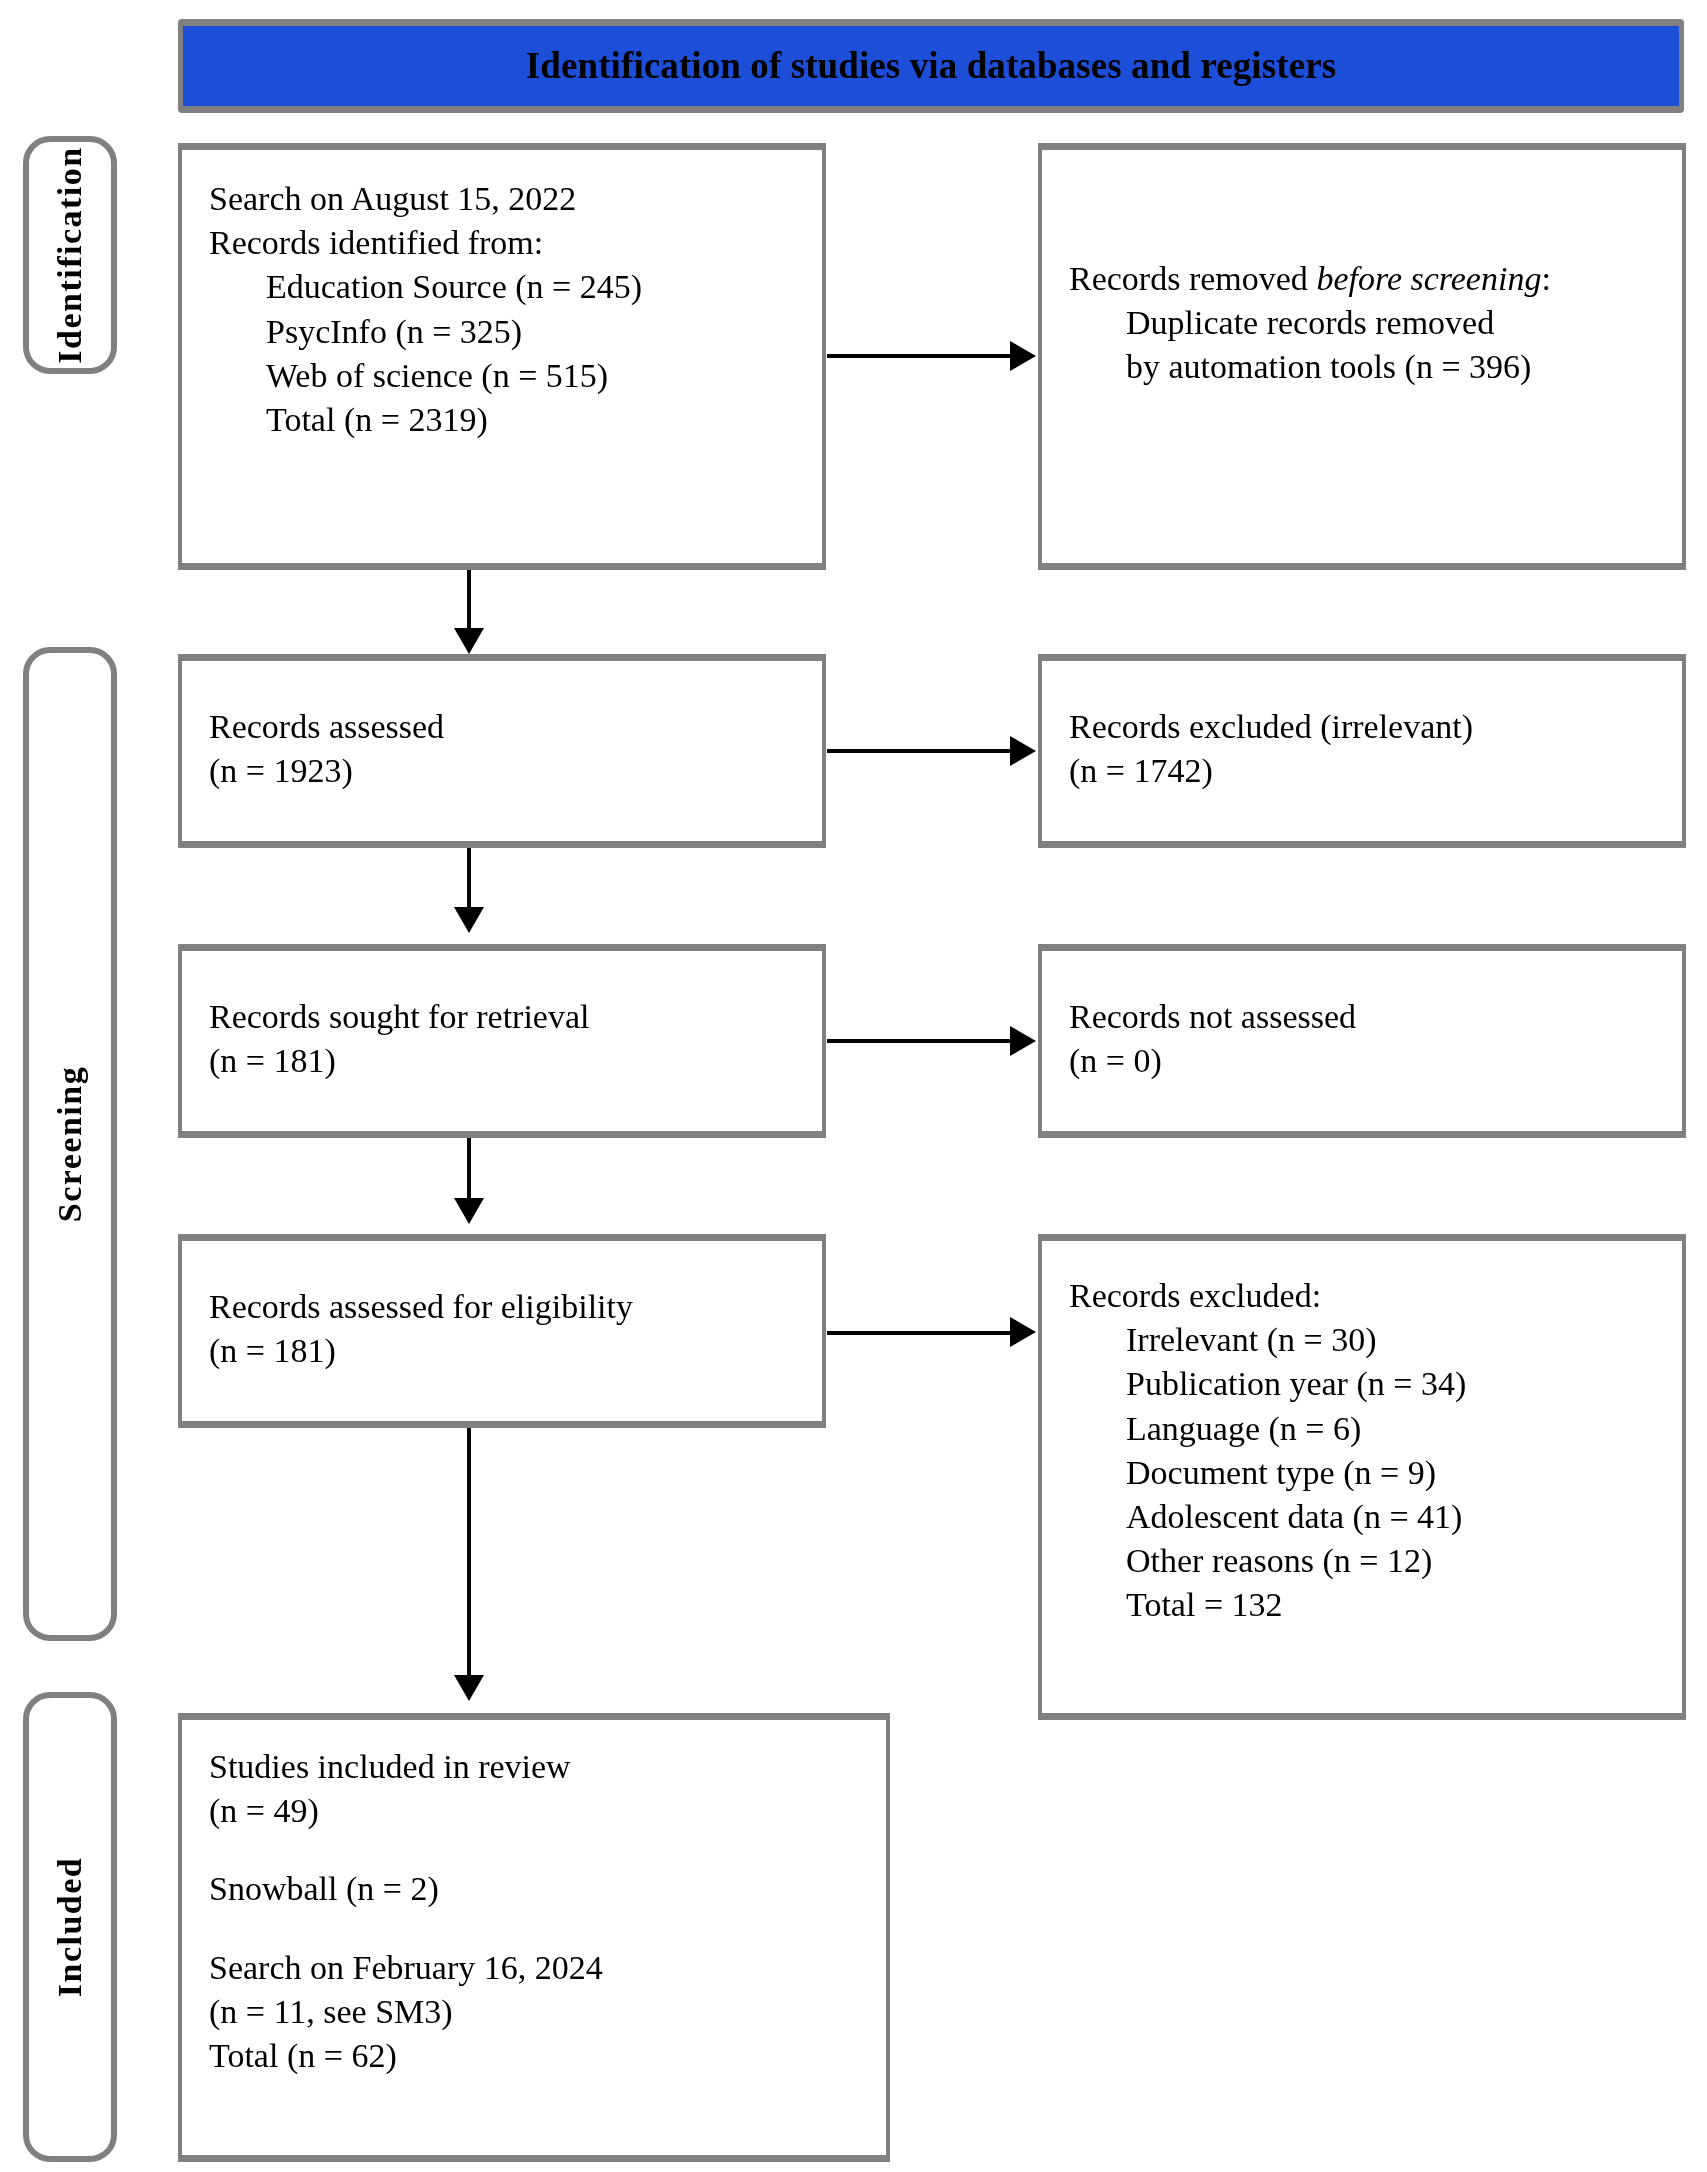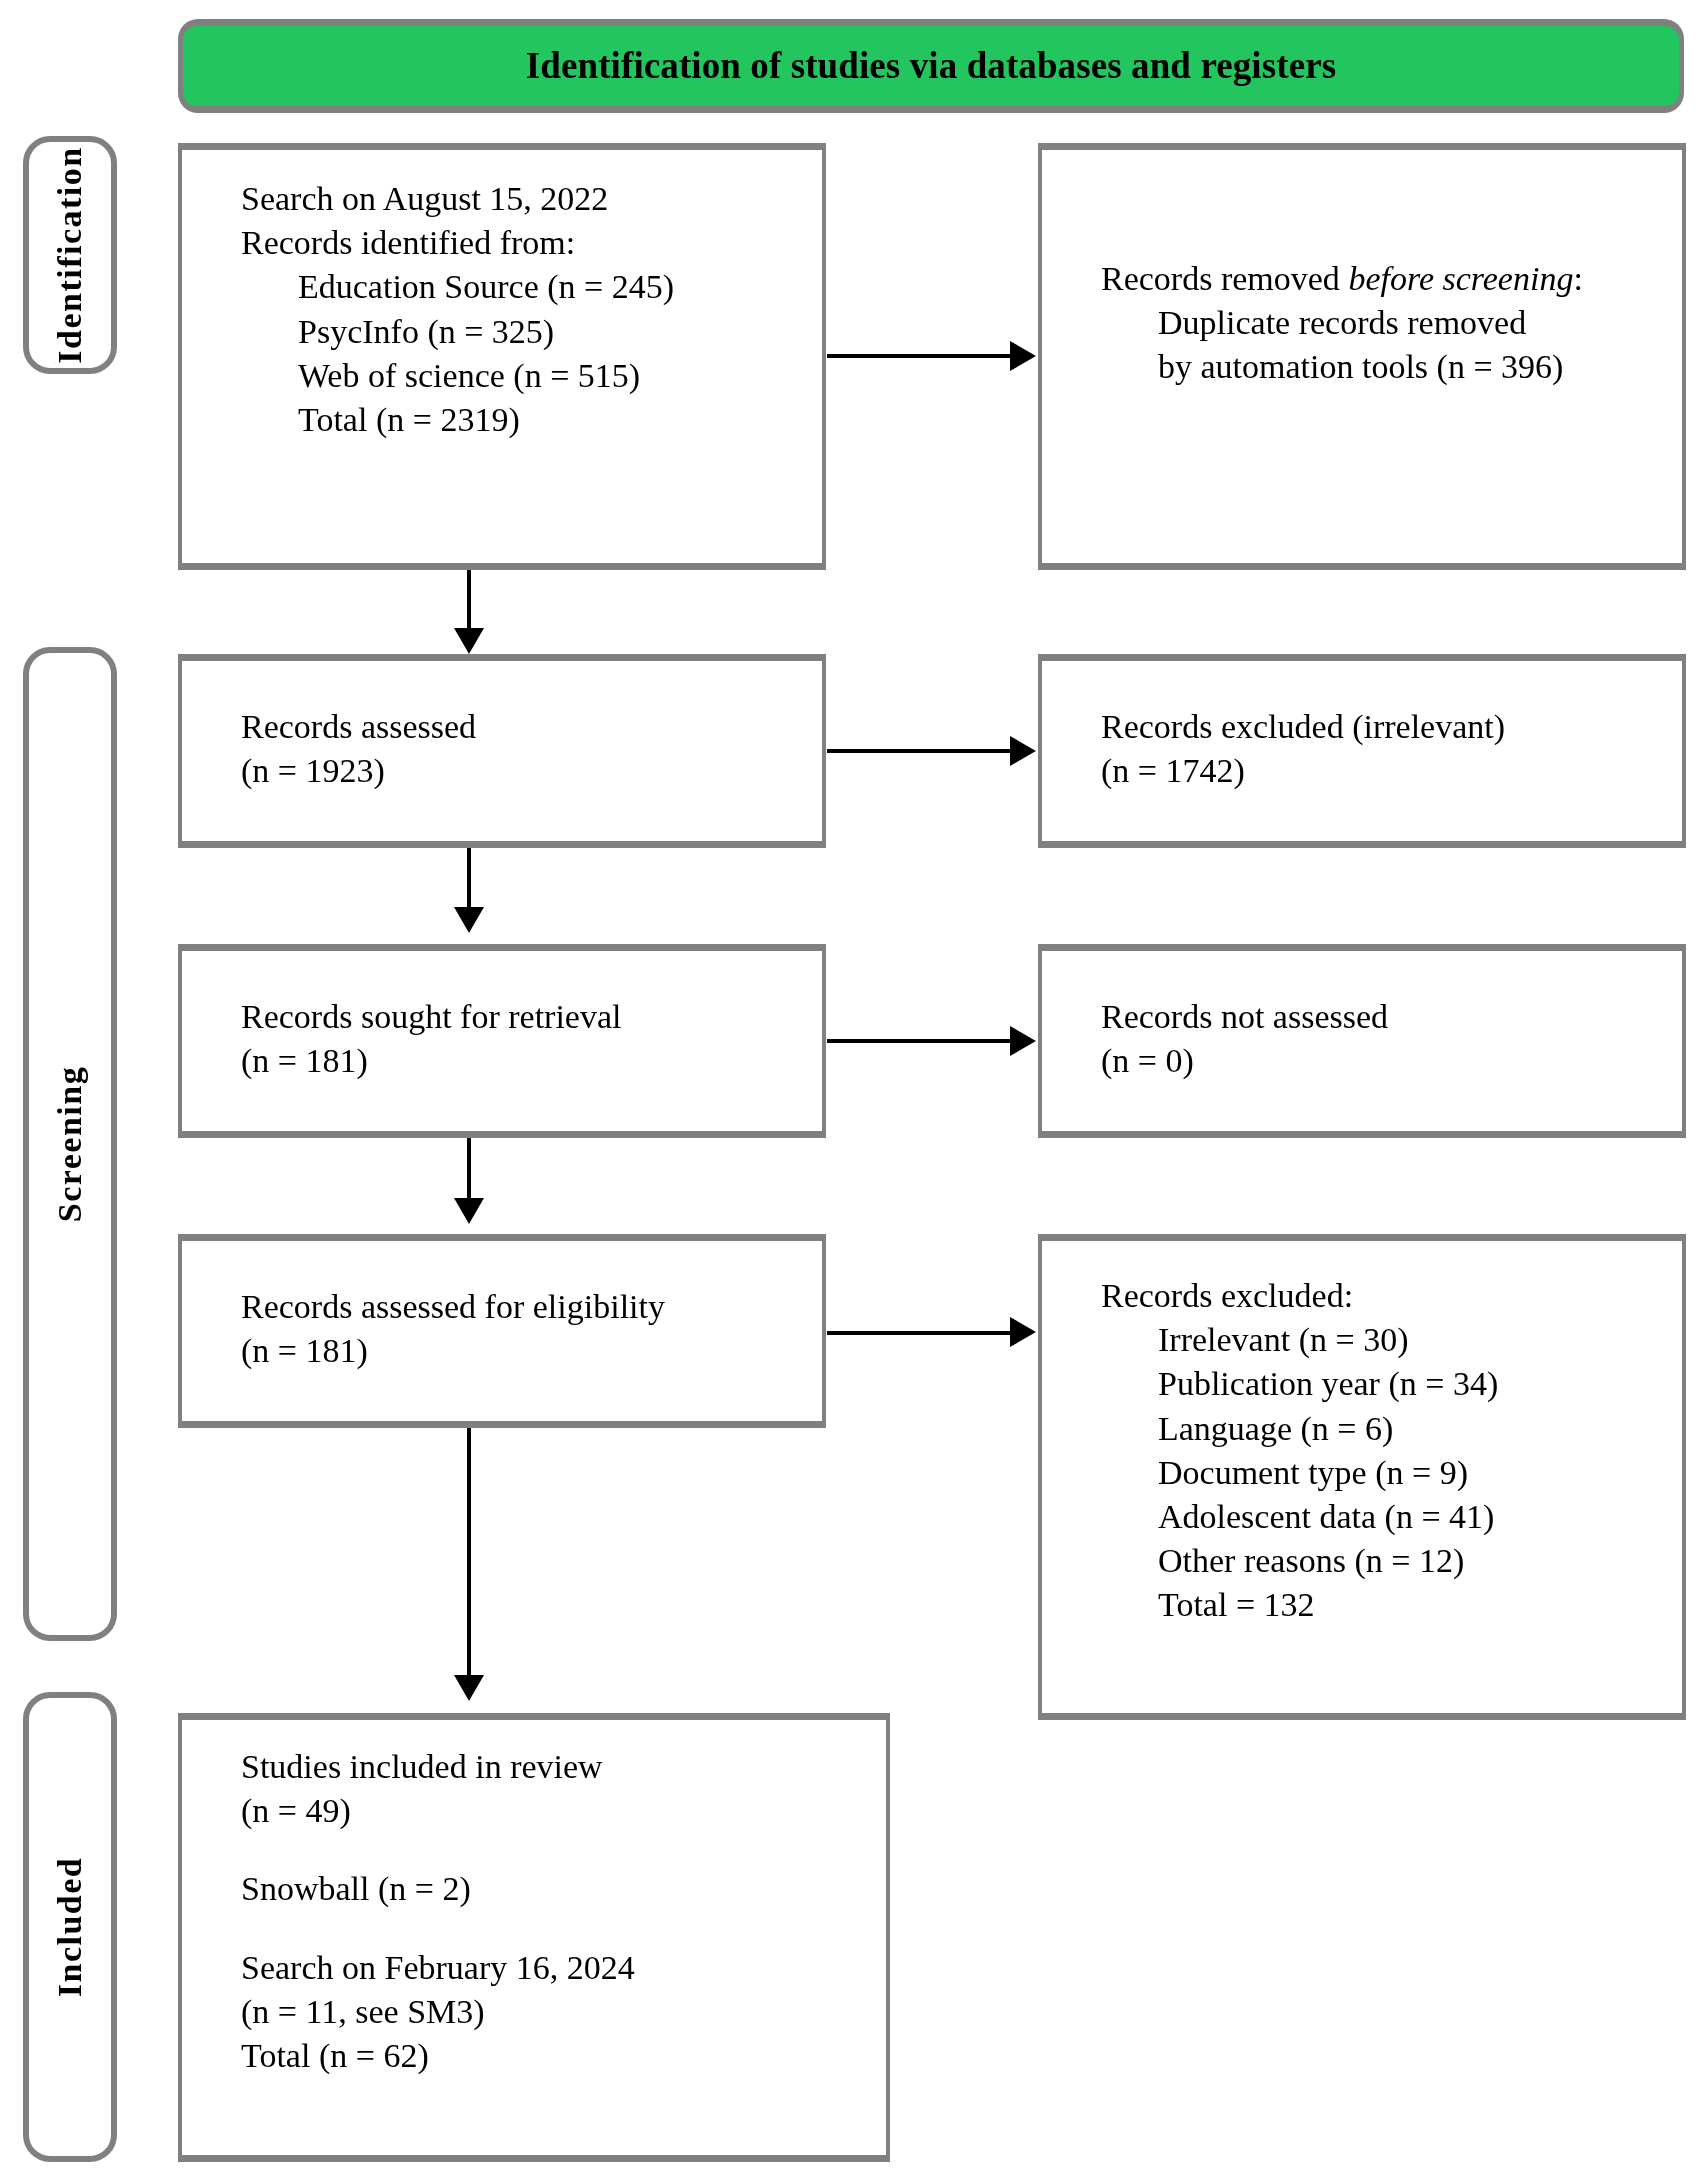"Identification of studies via databases" .header-box { background: #22c55e -> #1d4ed8; border-radius: 20px -> 4px }
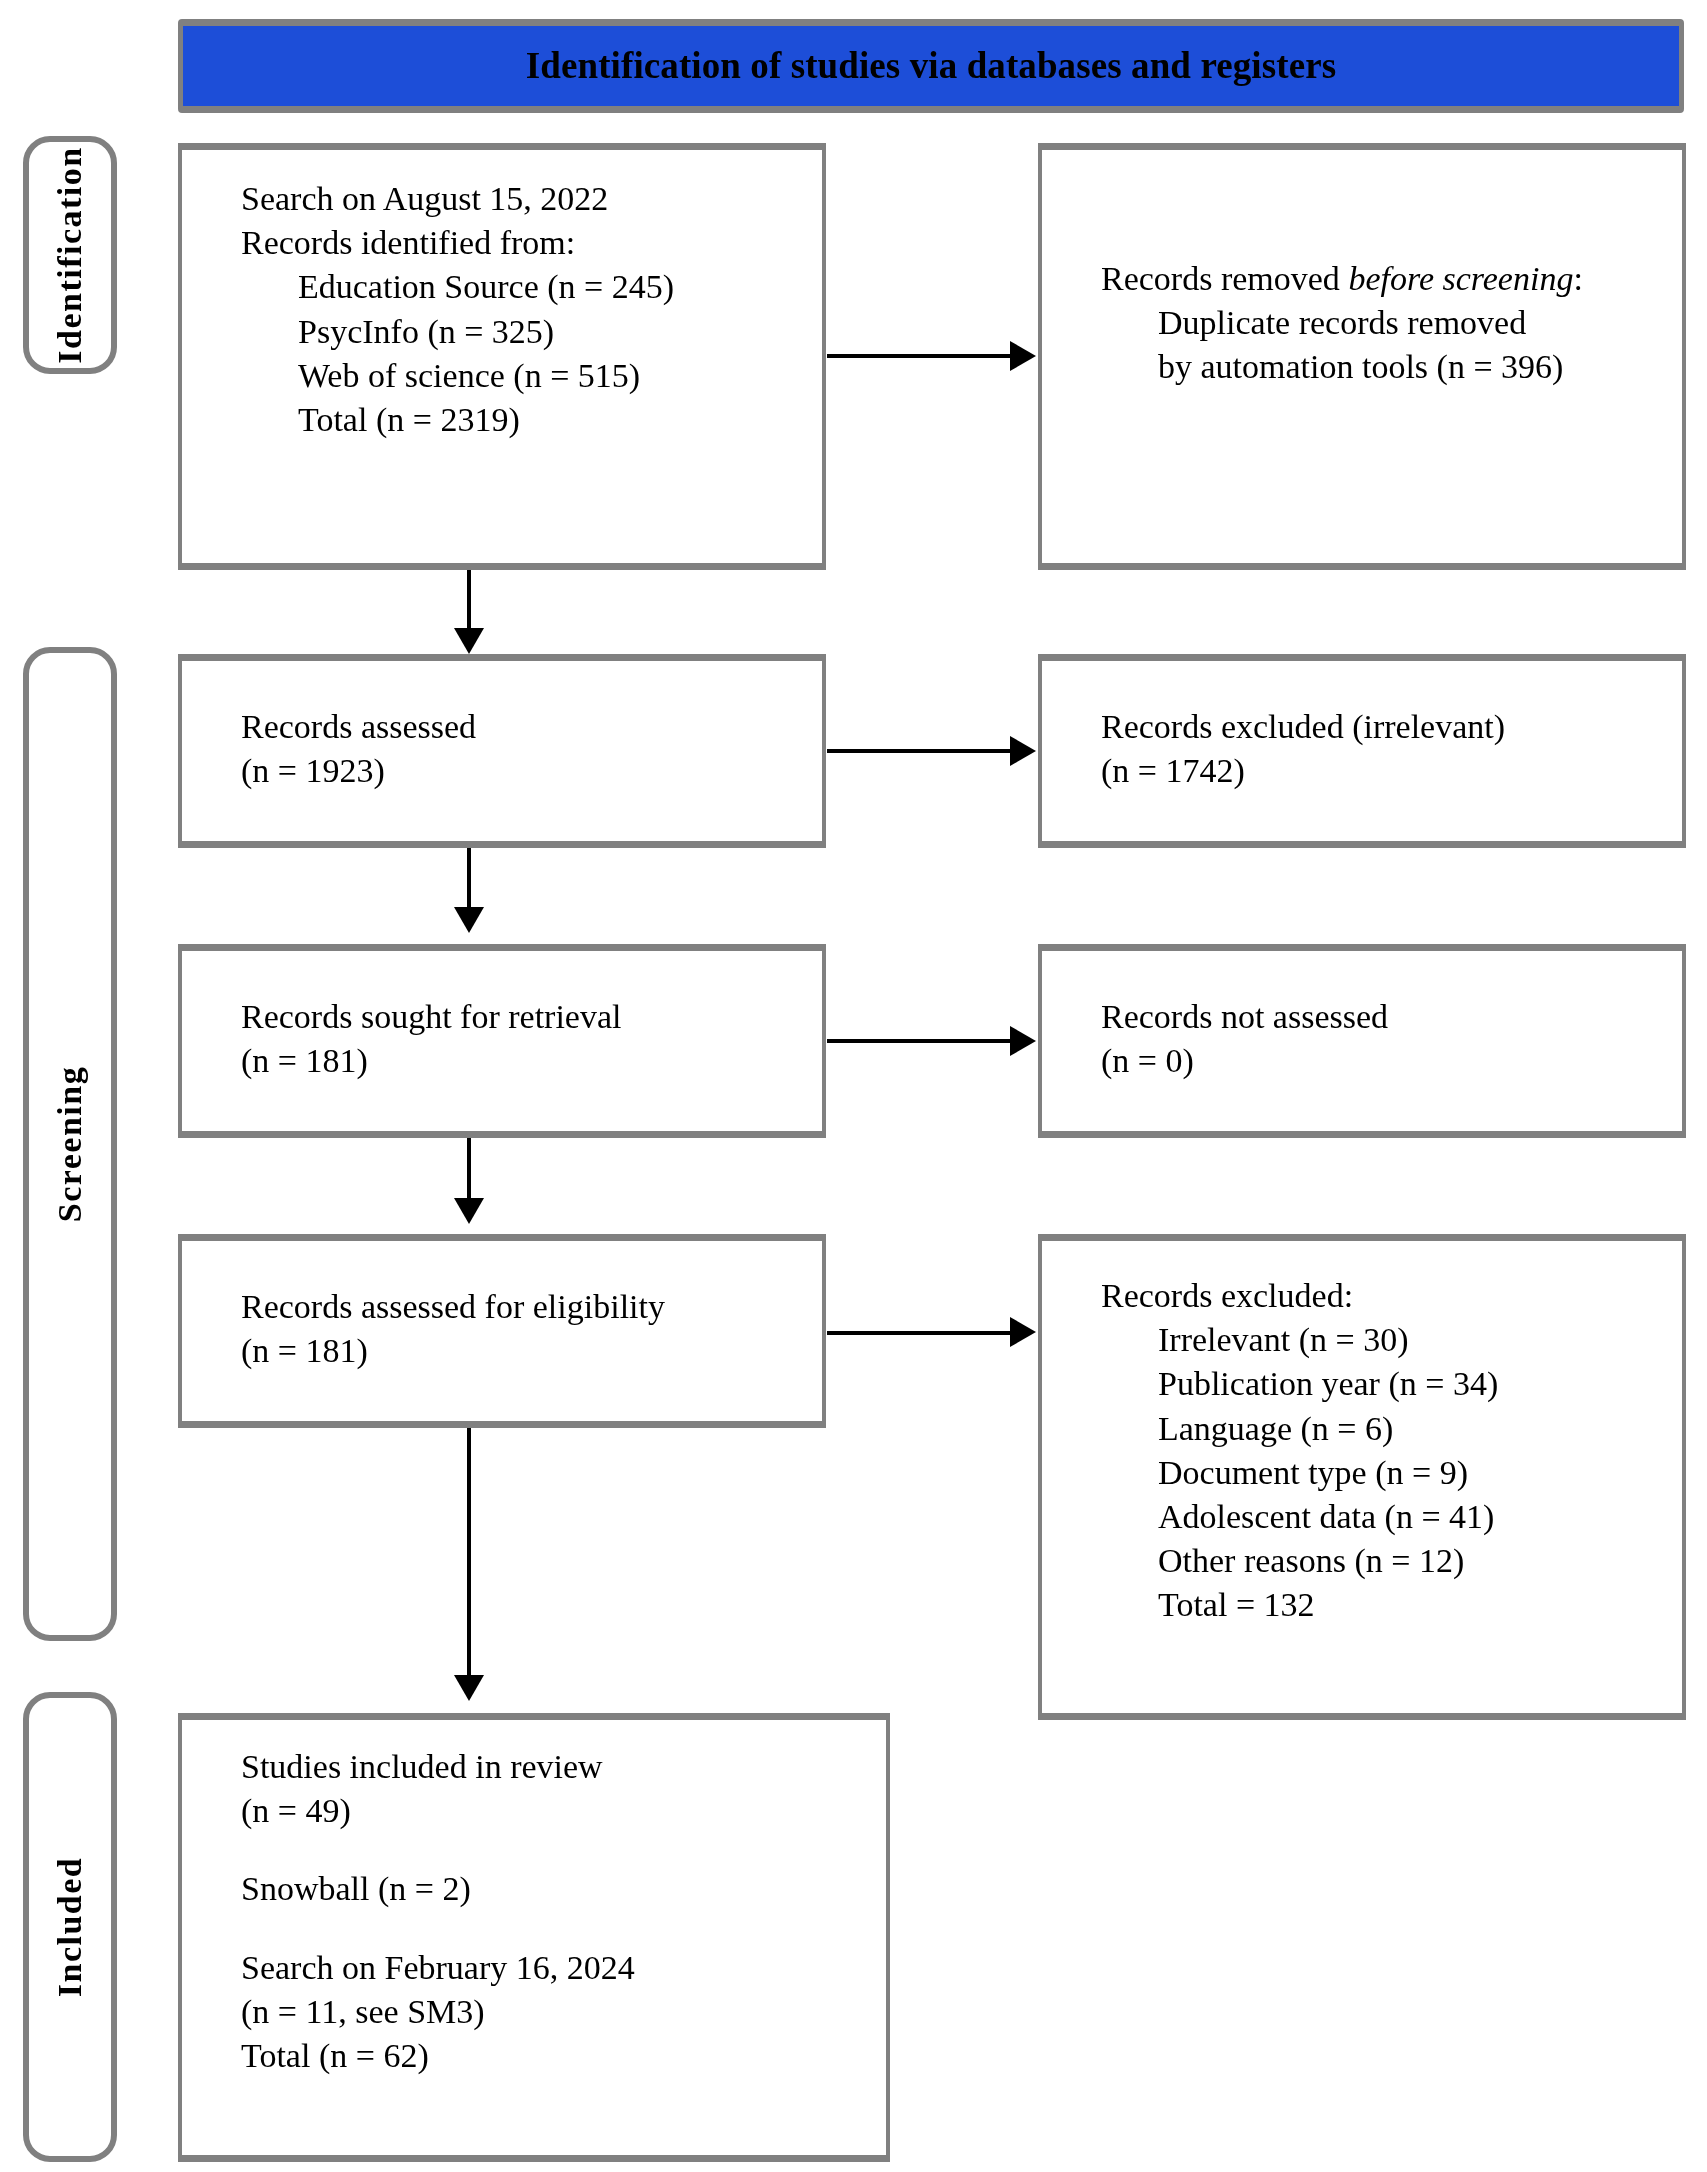"Search on August 15, 2022" .box-text { margin-left: 32px -> none }
